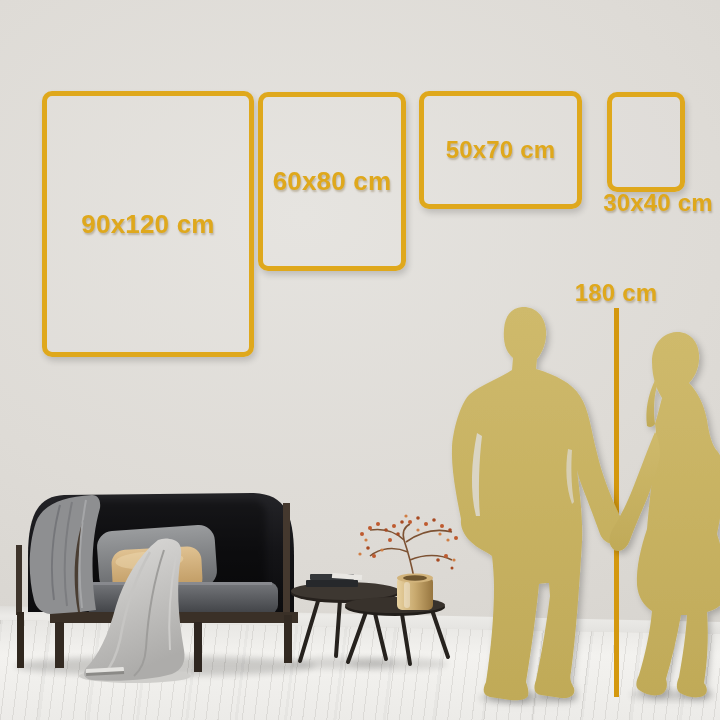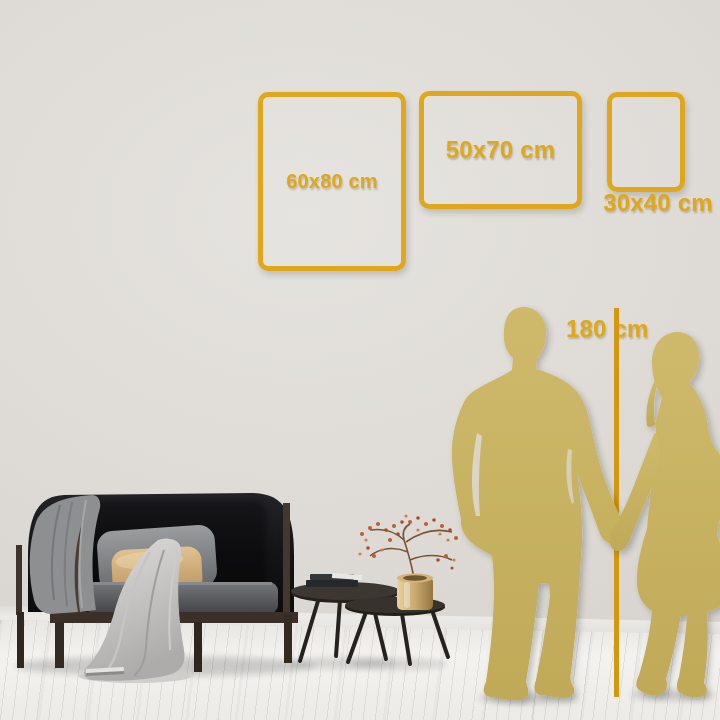"60x80 cm" .f2 .size-label { font-size: 20px -> 26px }
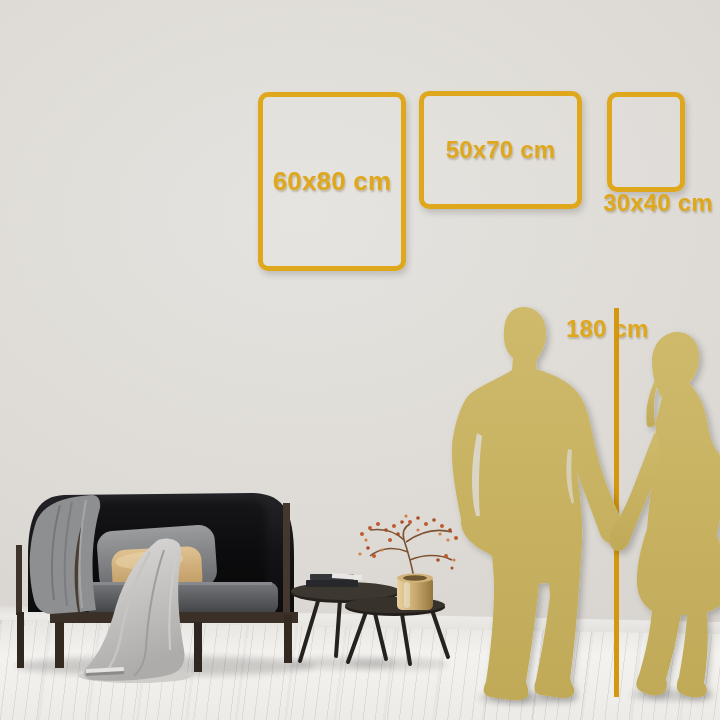"90x120 cm" div.frame { html: none -> <div> <span>90x120 cm</span> </div> }
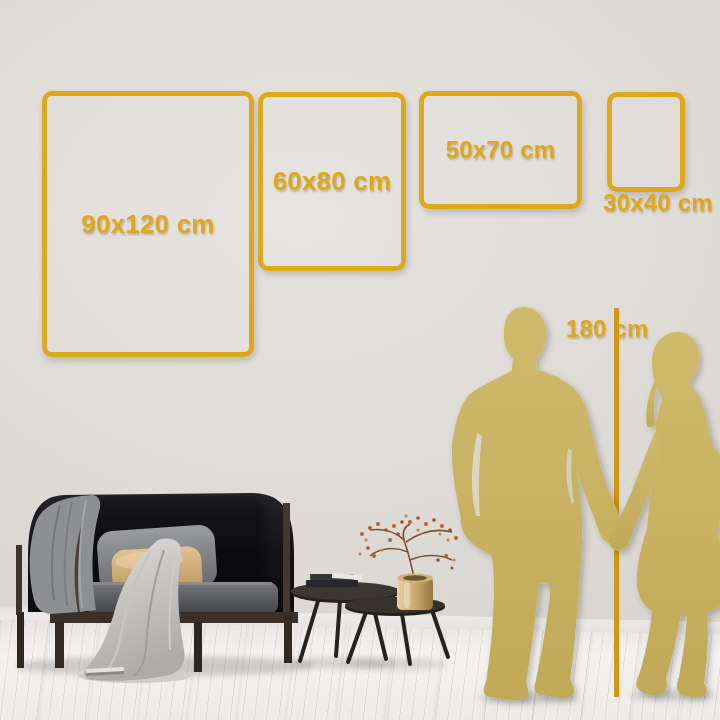"180 cm" .ruler-label { margin-top: 36px -> none; text-align: none -> center }
